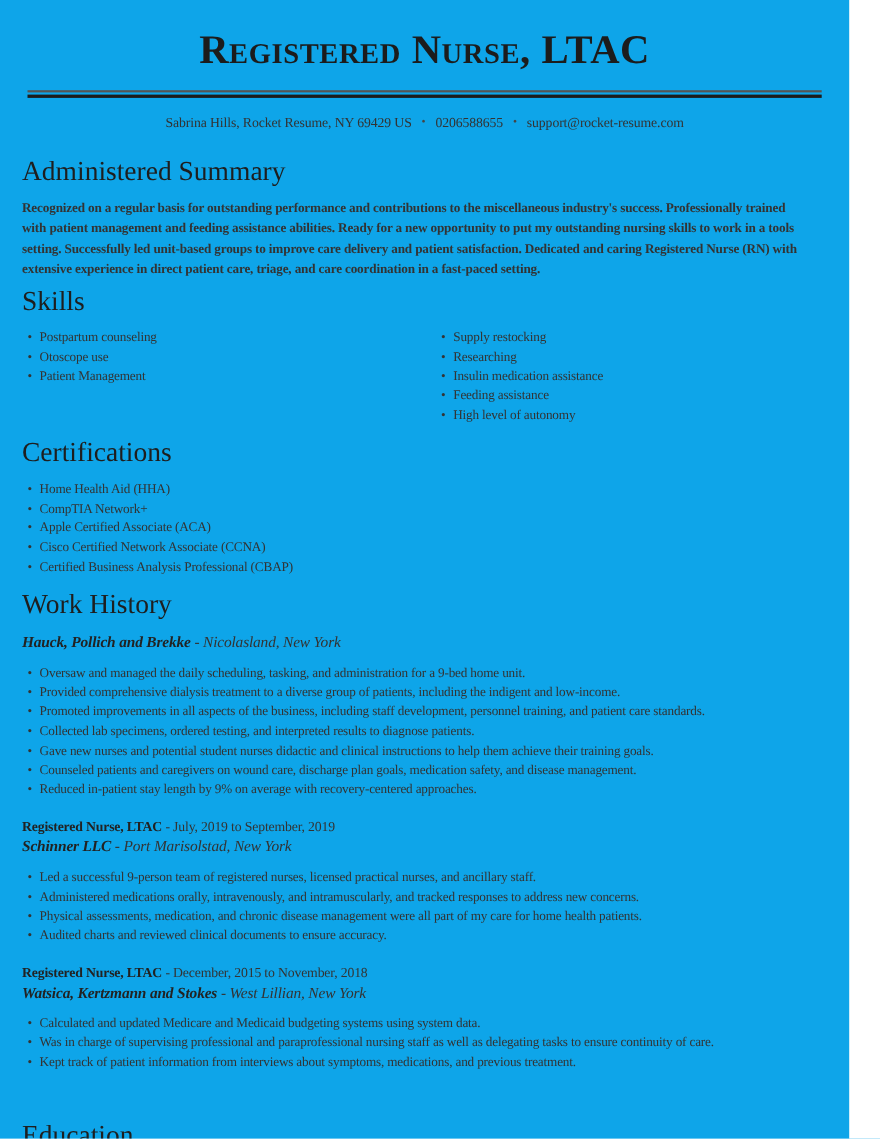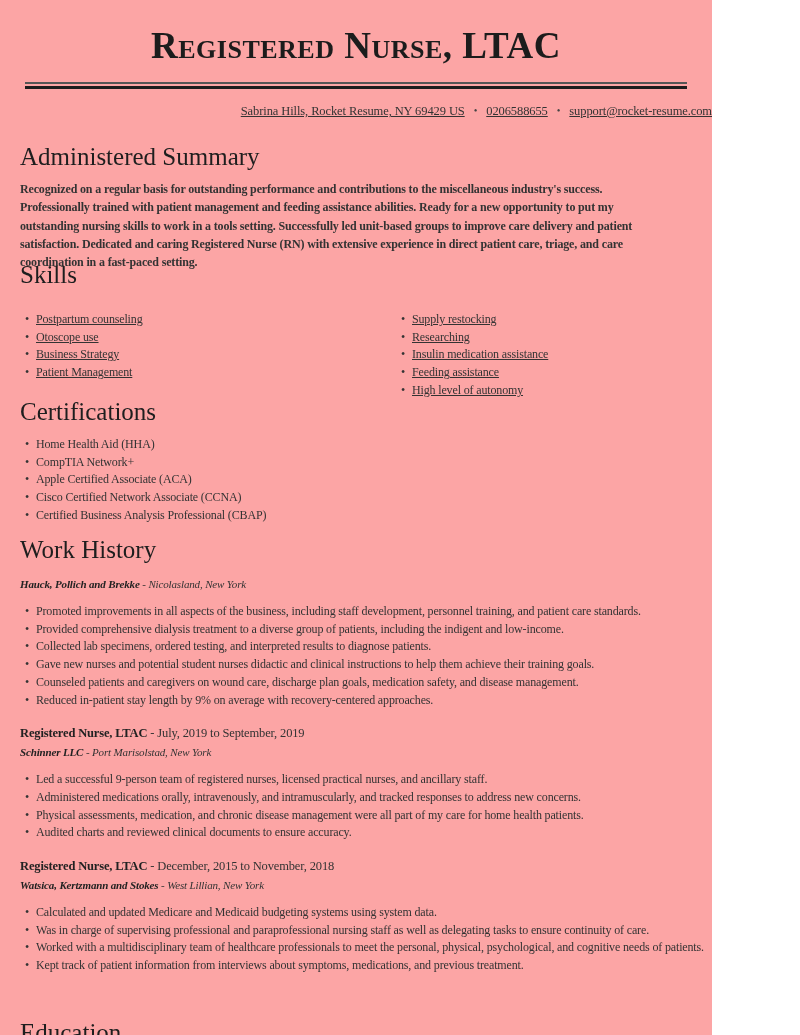"Registered Nurse, LTAC" .page { background: #fca5a5 -> #0ea5e9; width: 712px -> 772px }
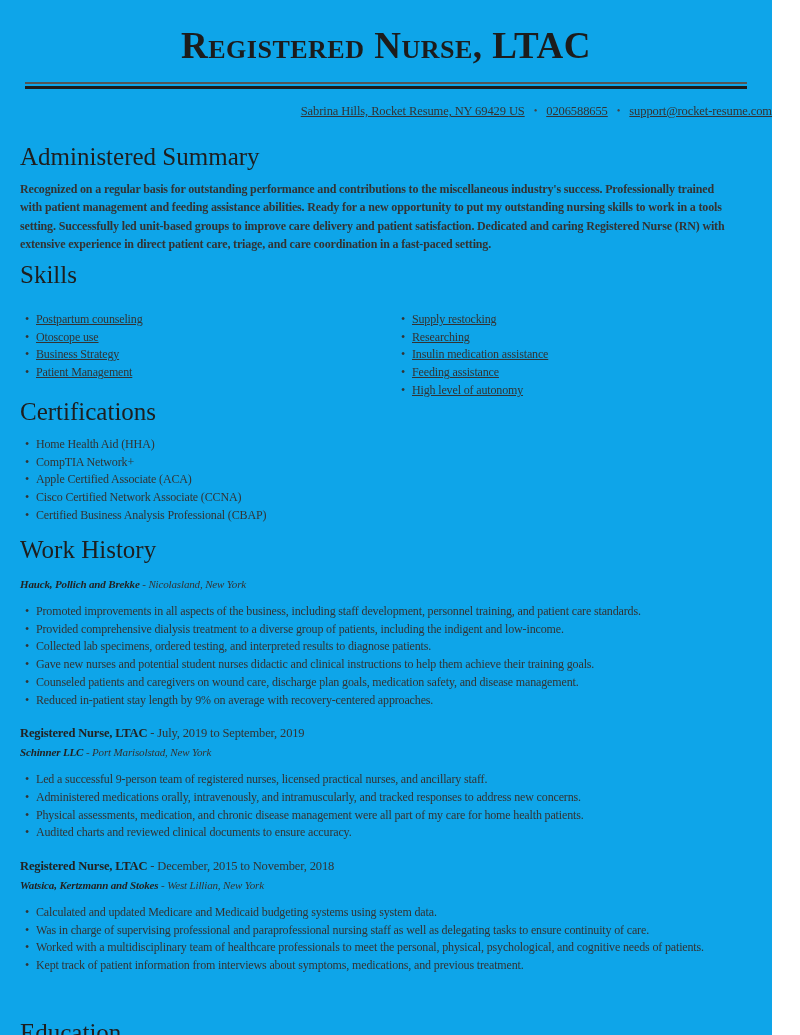"Sabrina Hills, Rocket Resume, NY" .contact { text-align: right -> center; text-decoration: underline -> none }
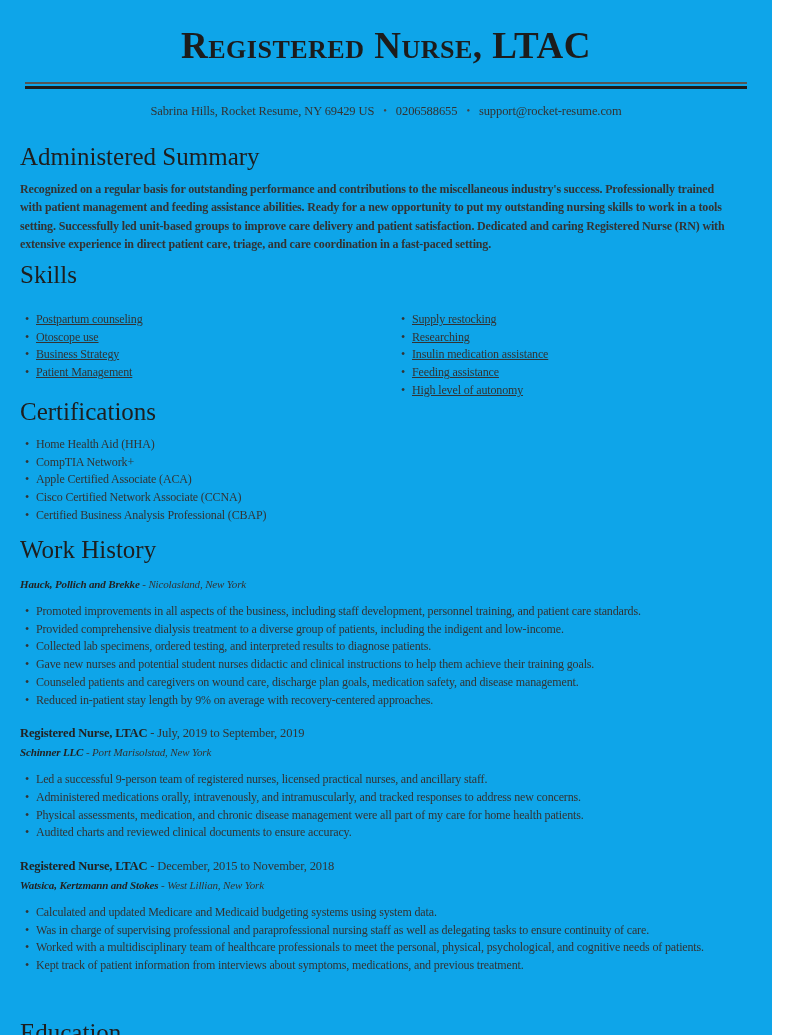"Postpartum counseling" .cols { margin-top: 22px -> 9px; text-decoration: underline -> none }
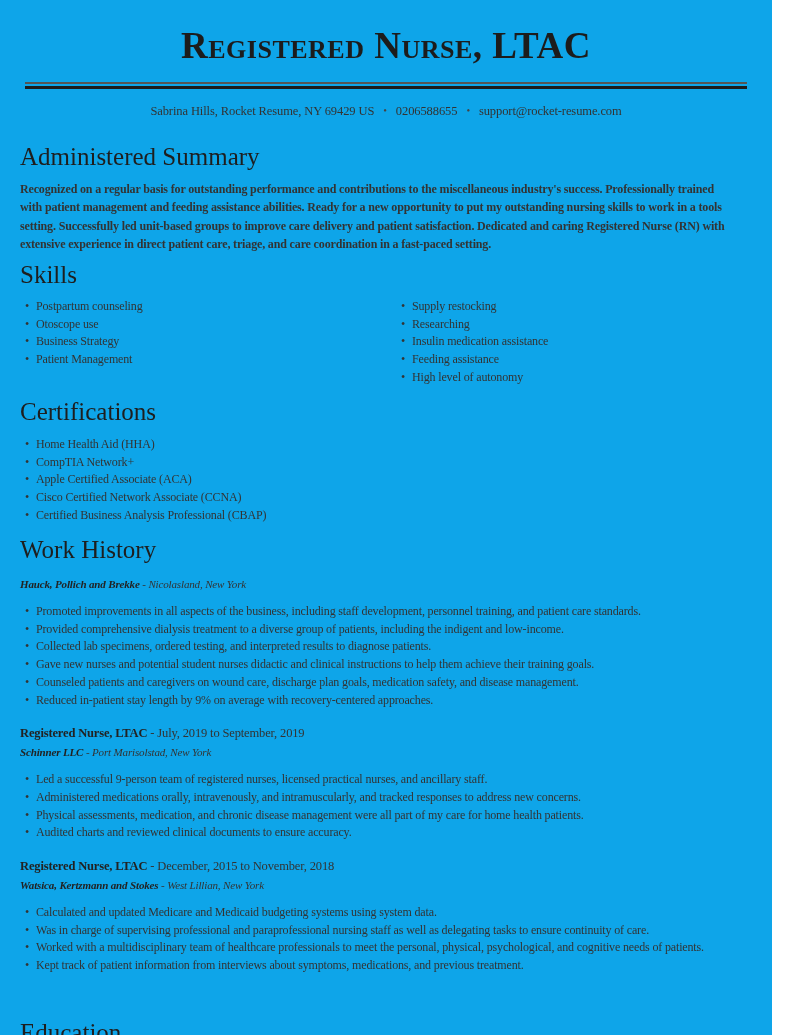"Business Strategy" li { html: <li>Business Strategy</li> -> none }
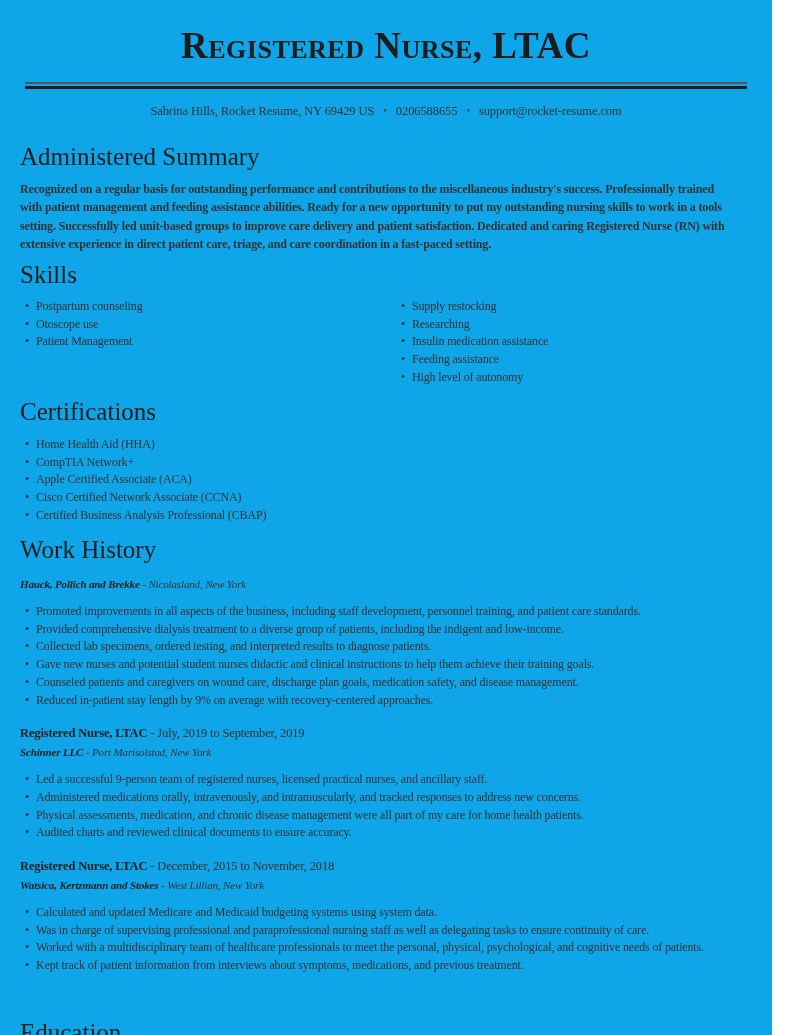"Hauck, Pollich and Brekke -" .job-sub { font-size: 11px -> 14px }
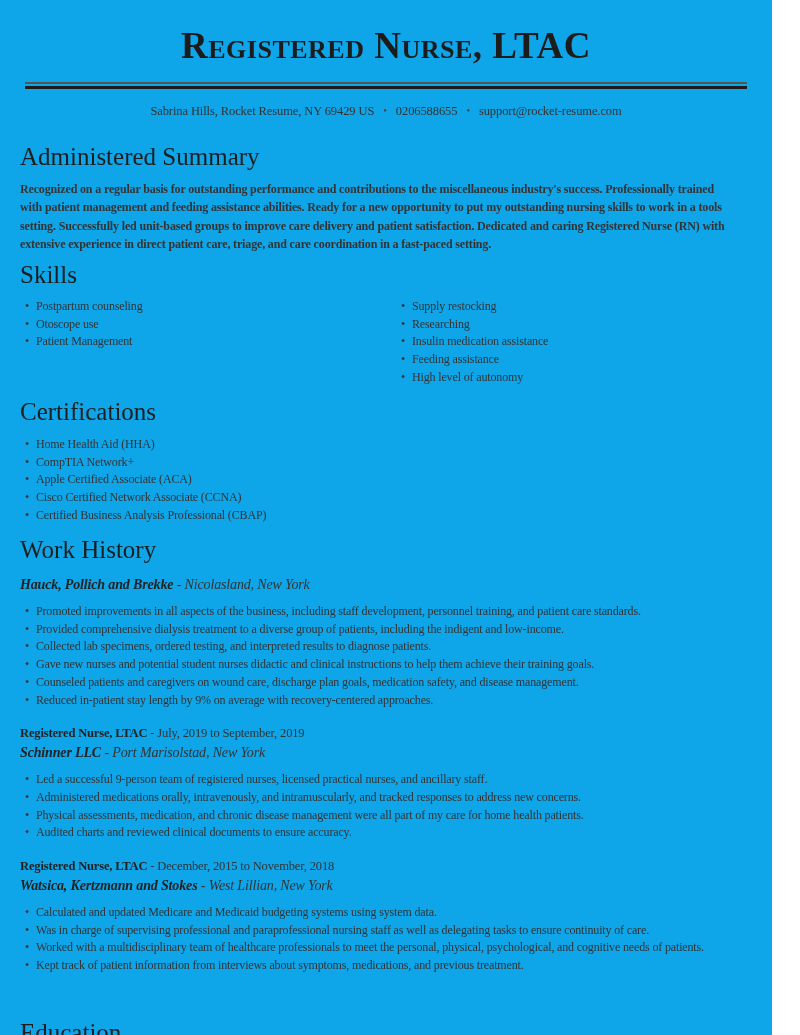"Oversaw and managed the daily" li { html: none -> <li>Oversaw and managed the daily scheduling, tasking, and administration for a 9-bed home unit.</li> }
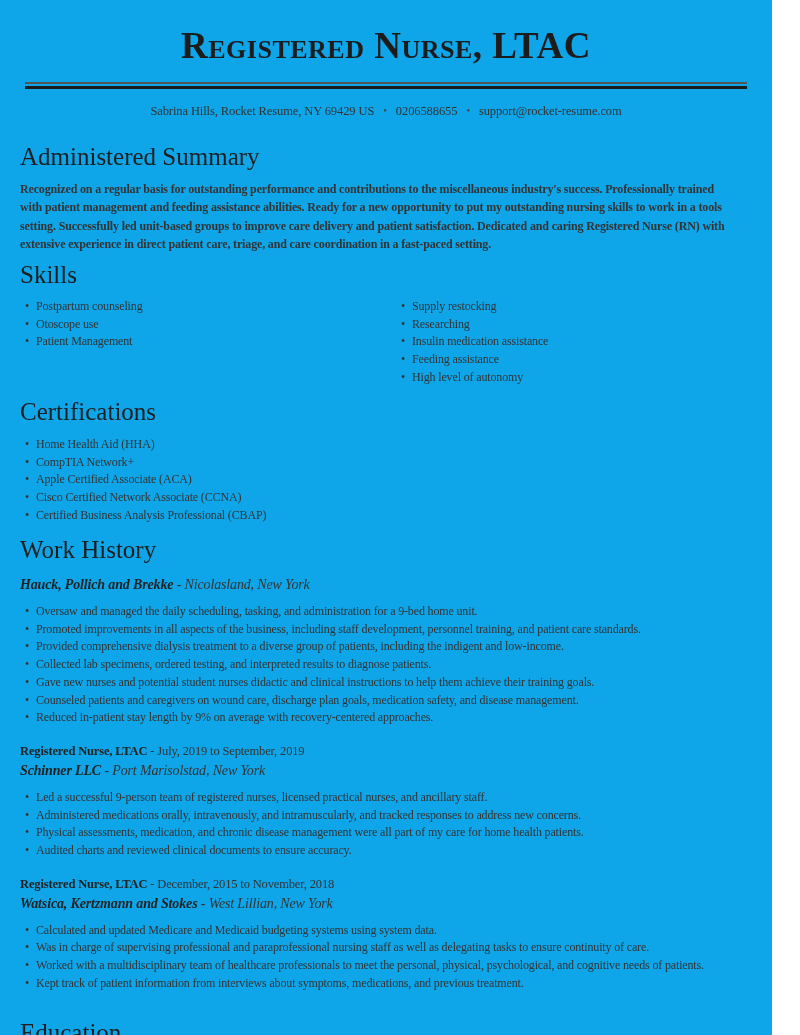"Promoted improvements in all aspects" li { order: before "Provided comprehensive dialysis" -> after "Provided comprehensive dialysis" }
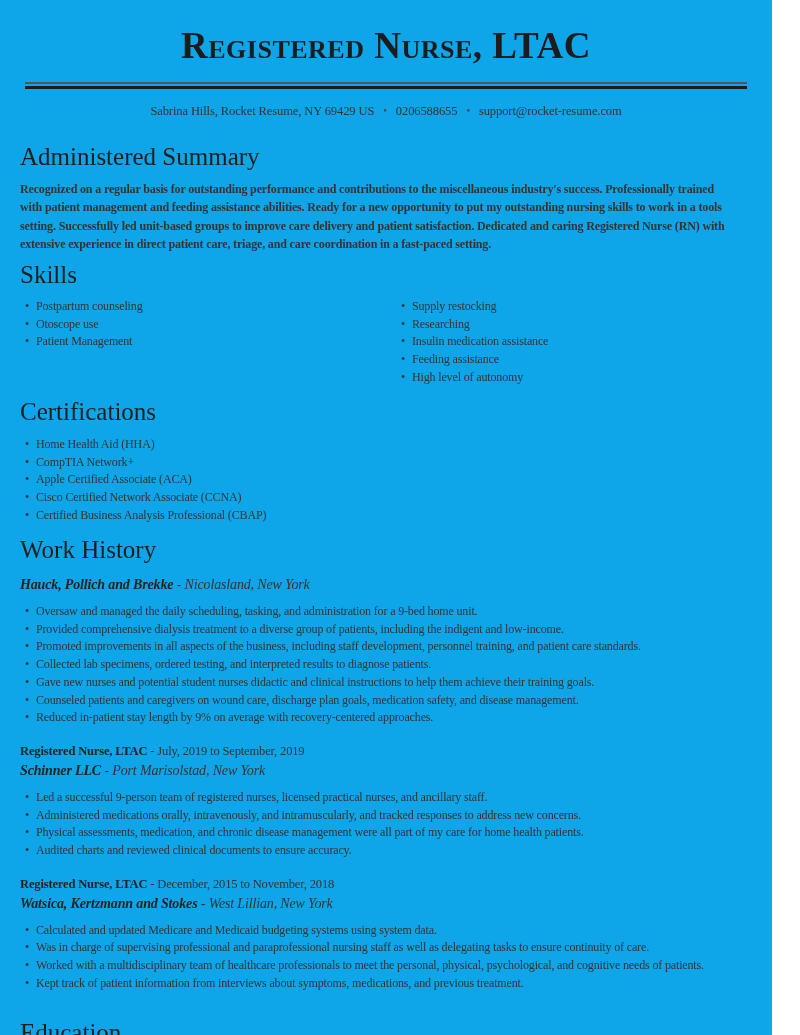"Worked with a multidisciplinary team" li { html: <li>Worked with a multidisciplinary team of healthcare professionals to meet the personal, physical, psychological, and cognitive needs of patients.</li> -> none }
